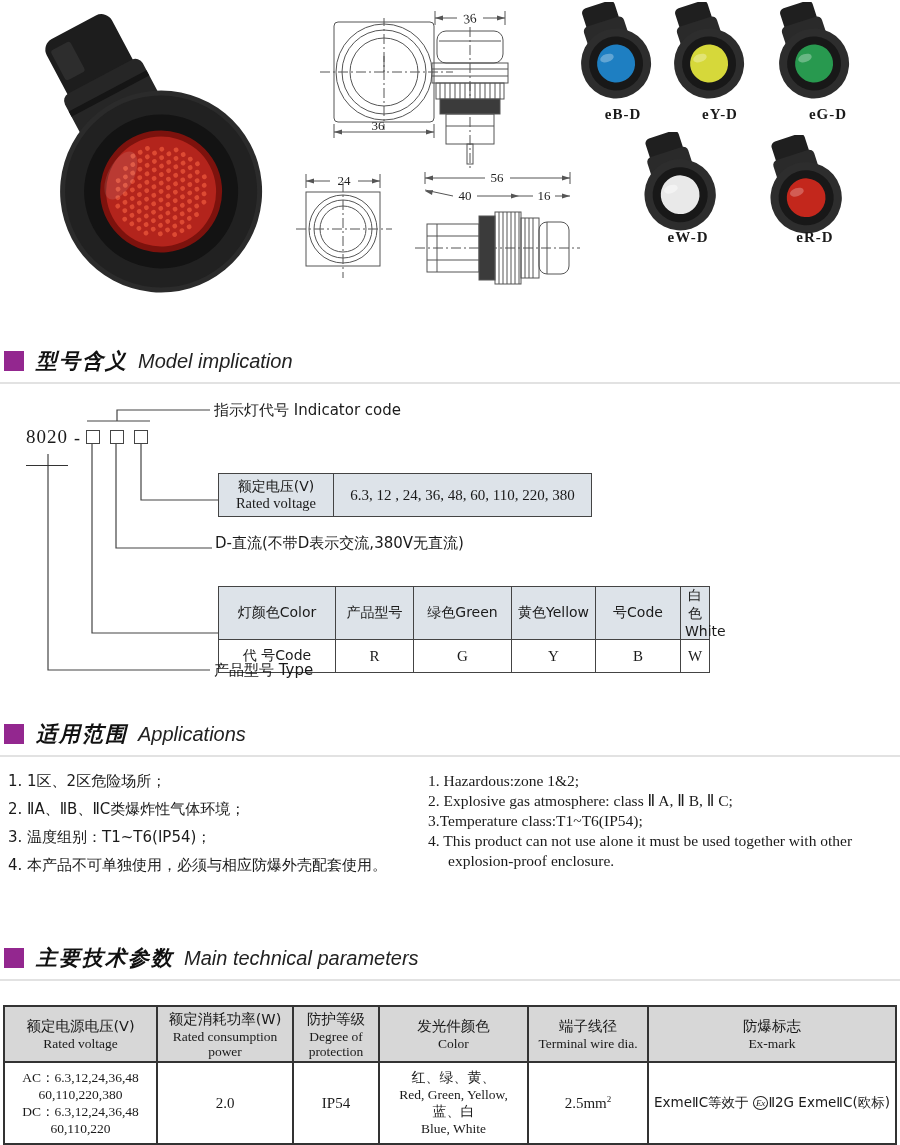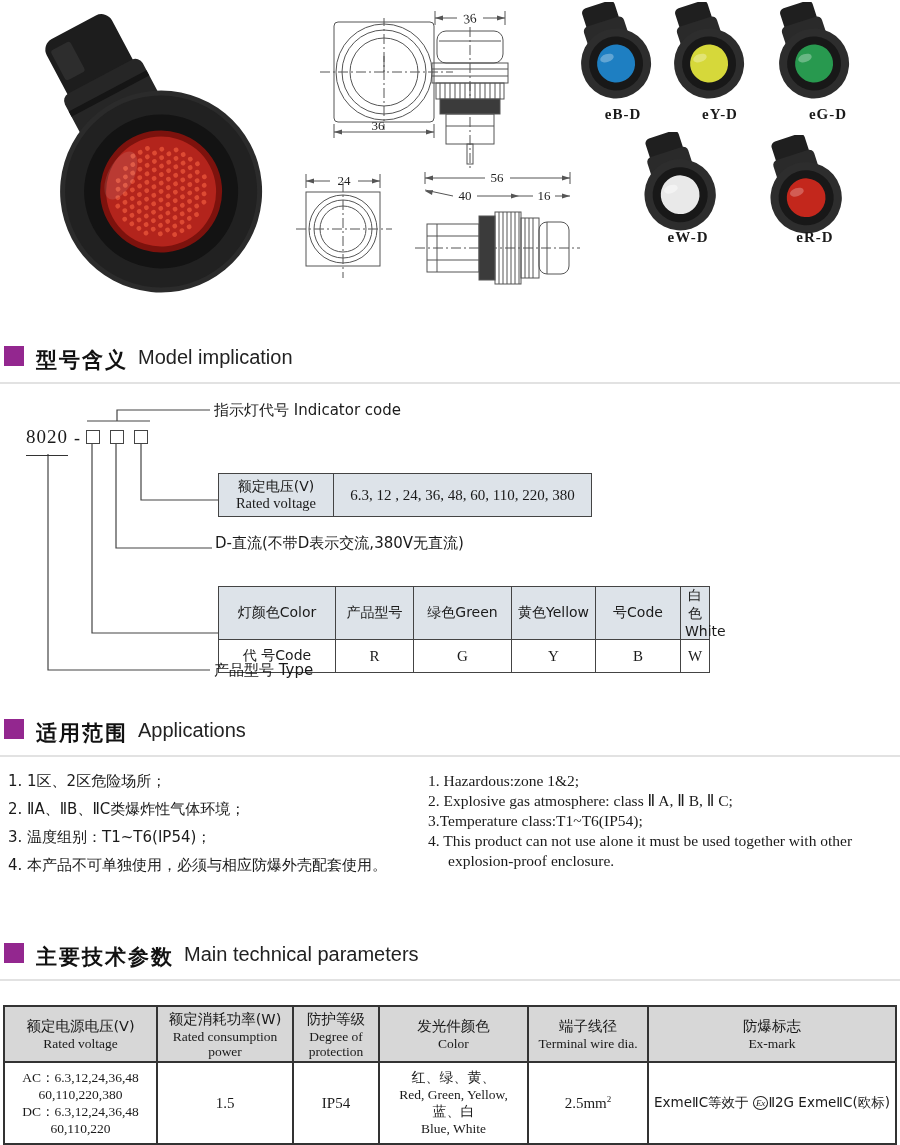"型号含义" .sec-head { align-items: none -> center; font-style: none -> italic }
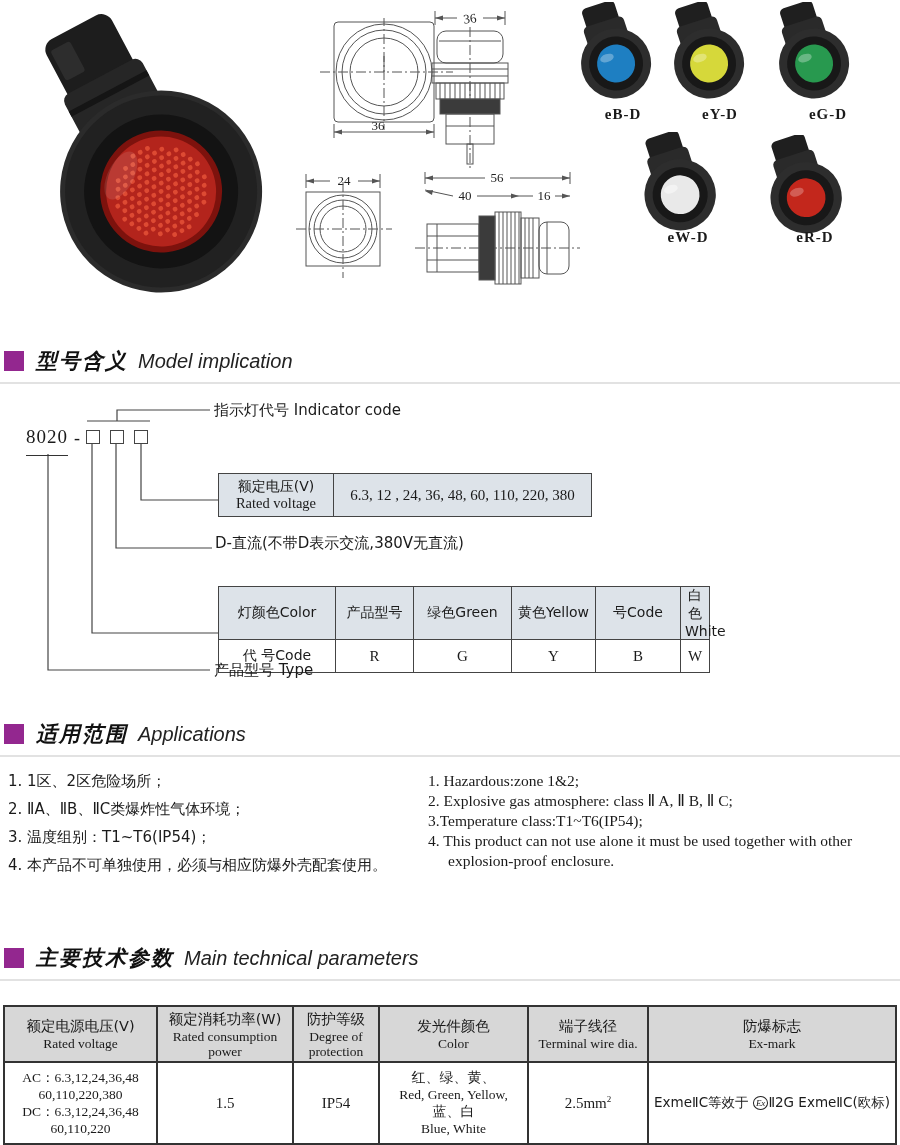"8020" .model-num { padding-bottom: 8px -> 18px }
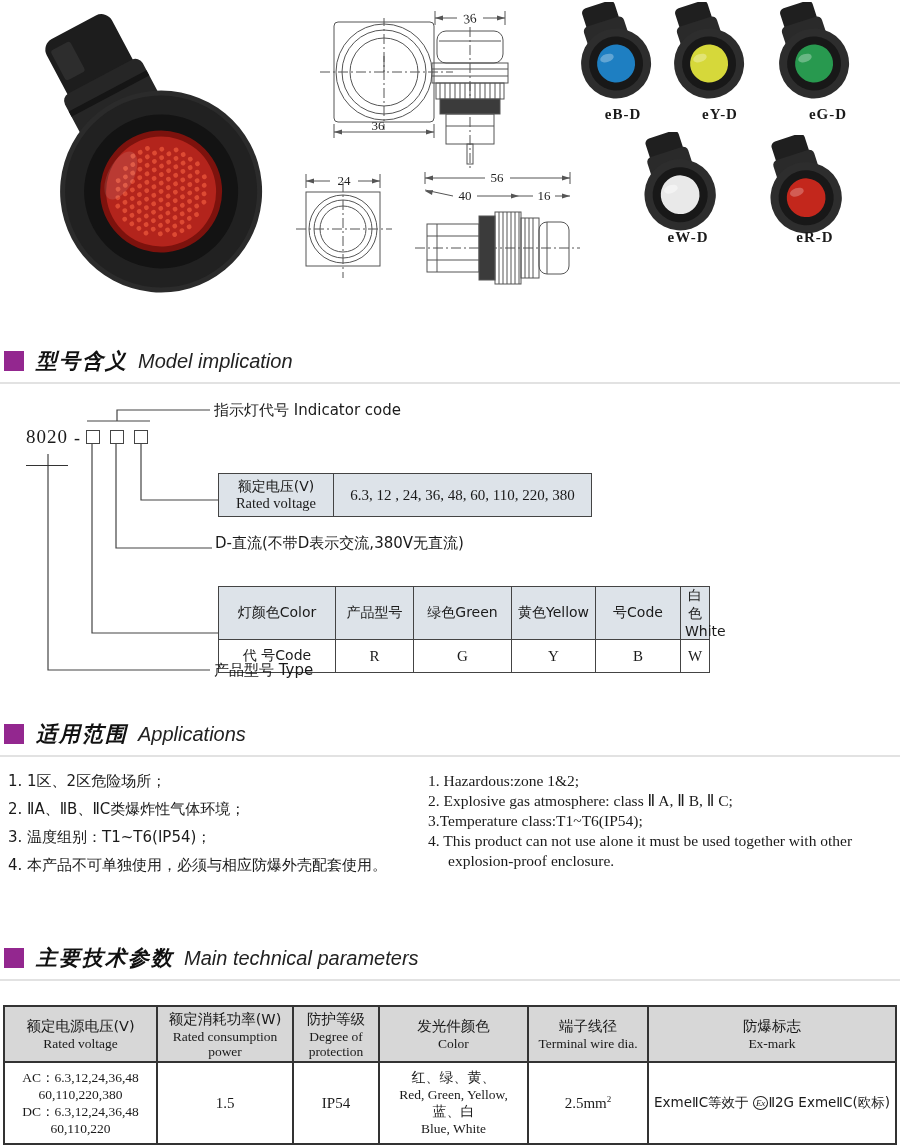"1.5" td { text: 1.5 -> 2.0 }
